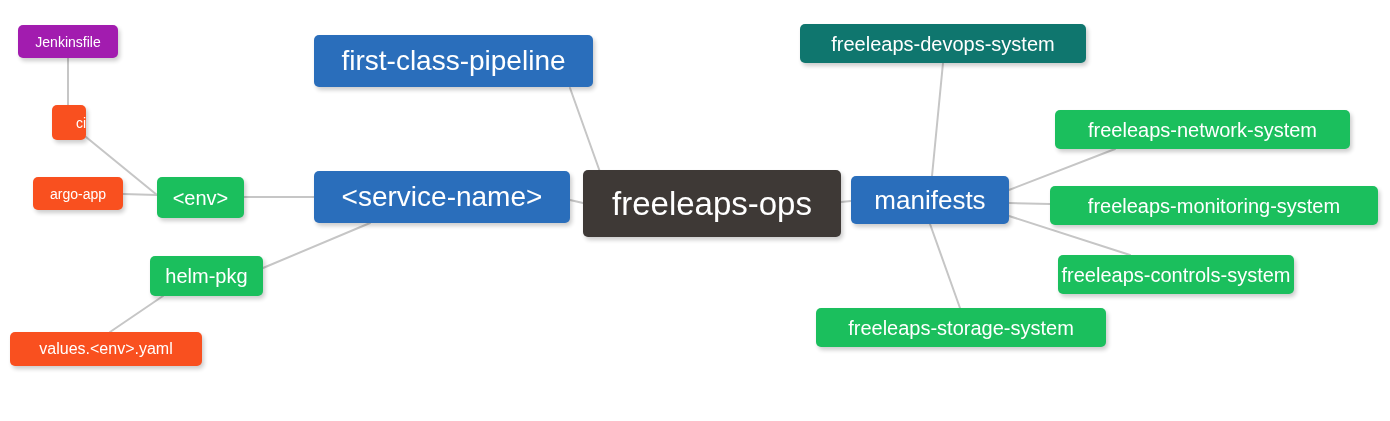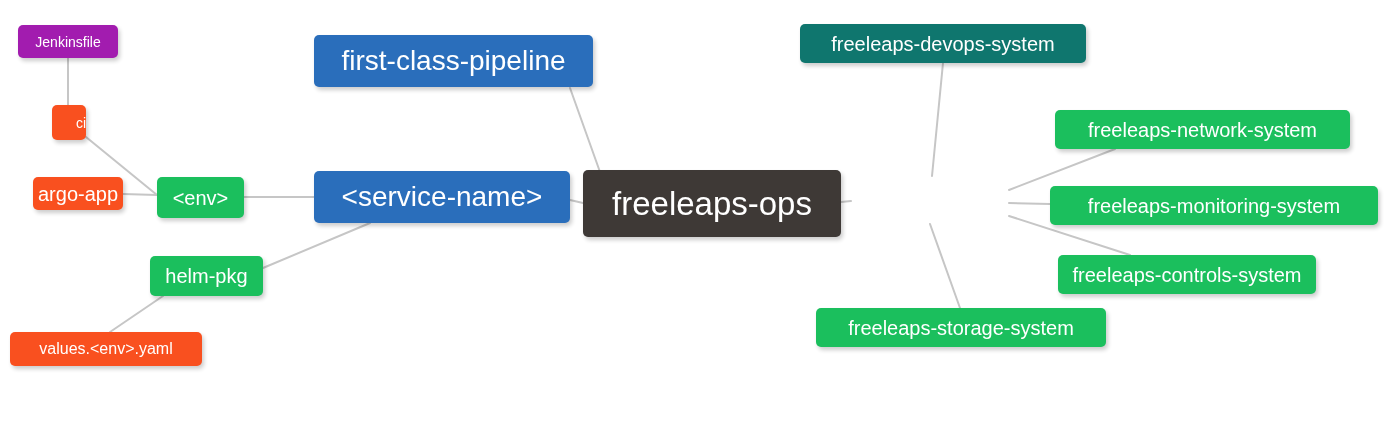"argo-app" div.node { font-size: 20px -> 14px }
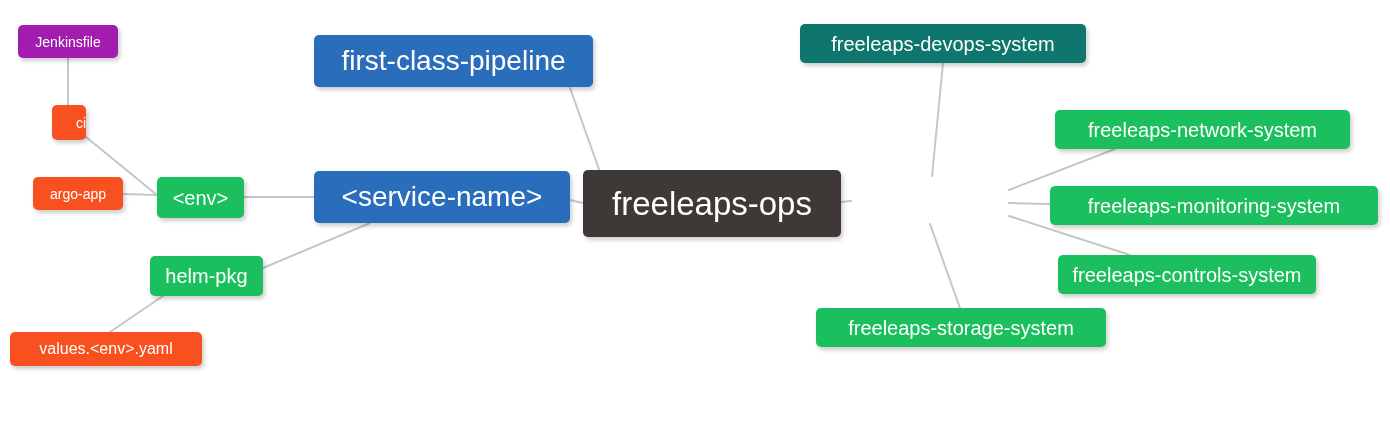"manifests" div.node { html: none -> <div> <span>manifests</span> </div> }
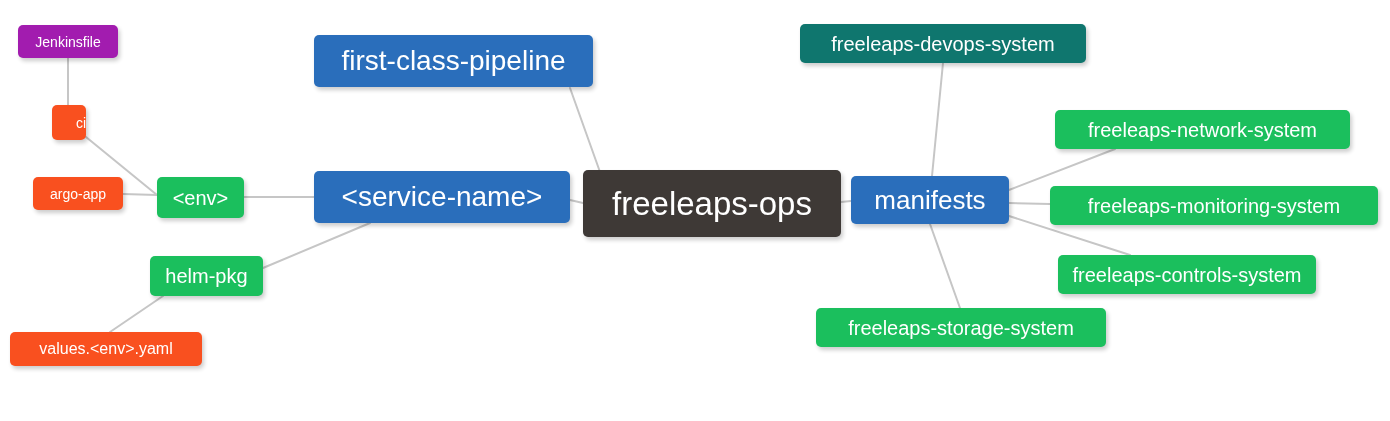"freeleaps-controls-system" div.node { width: 258px -> 236px }
